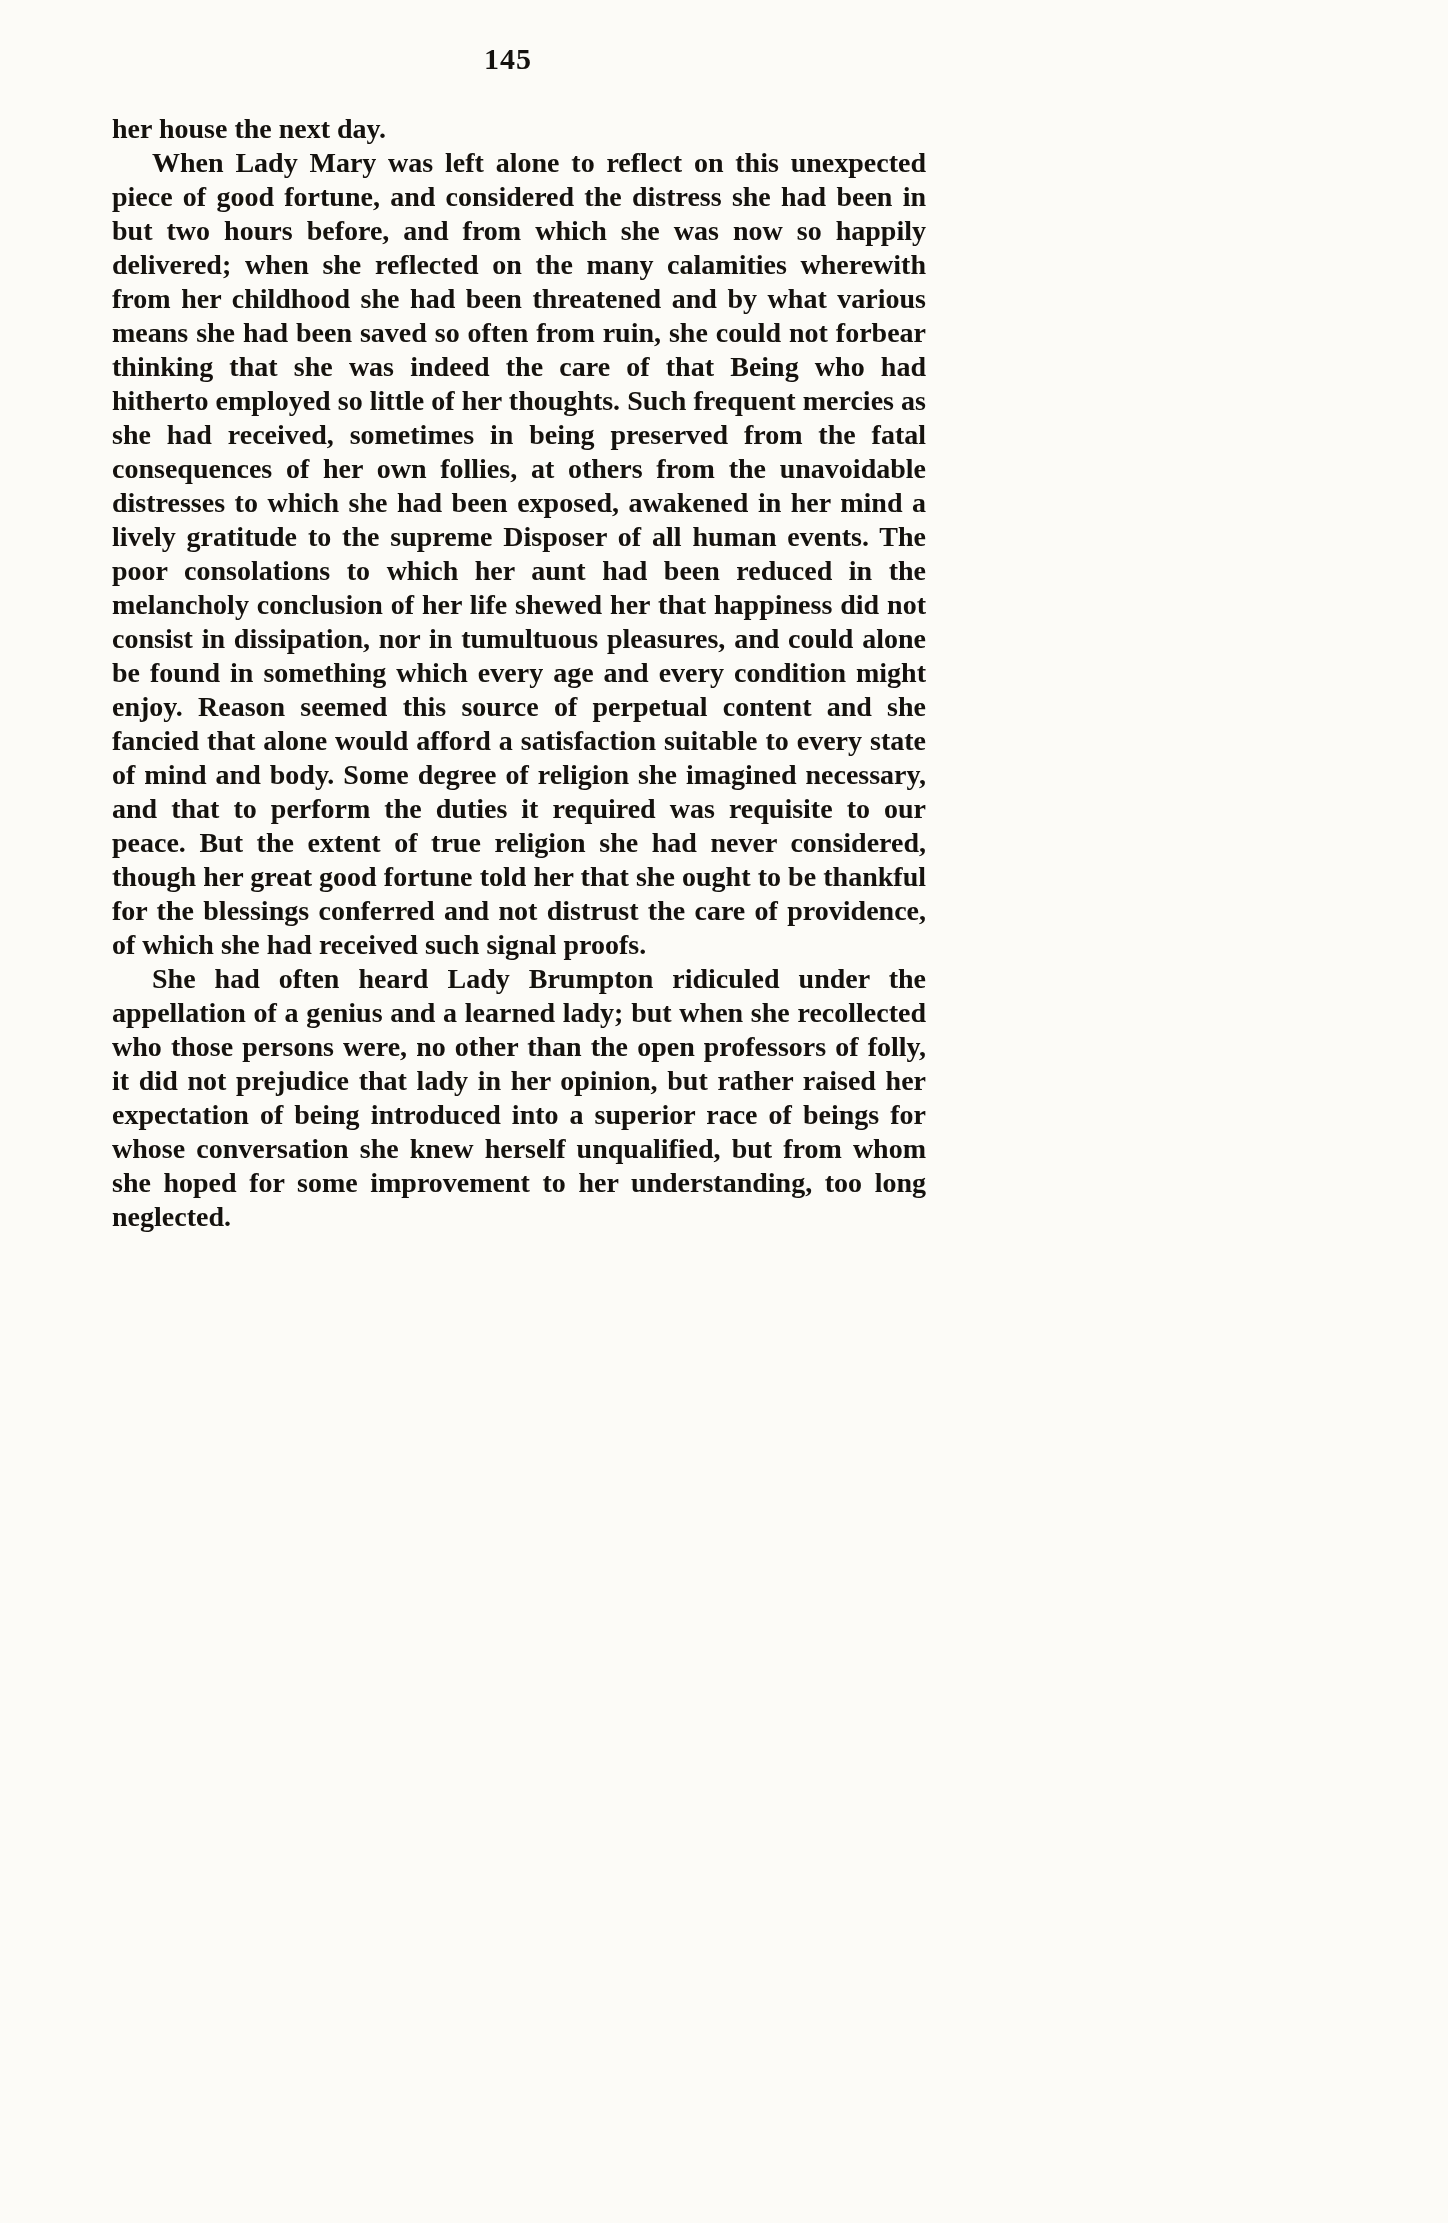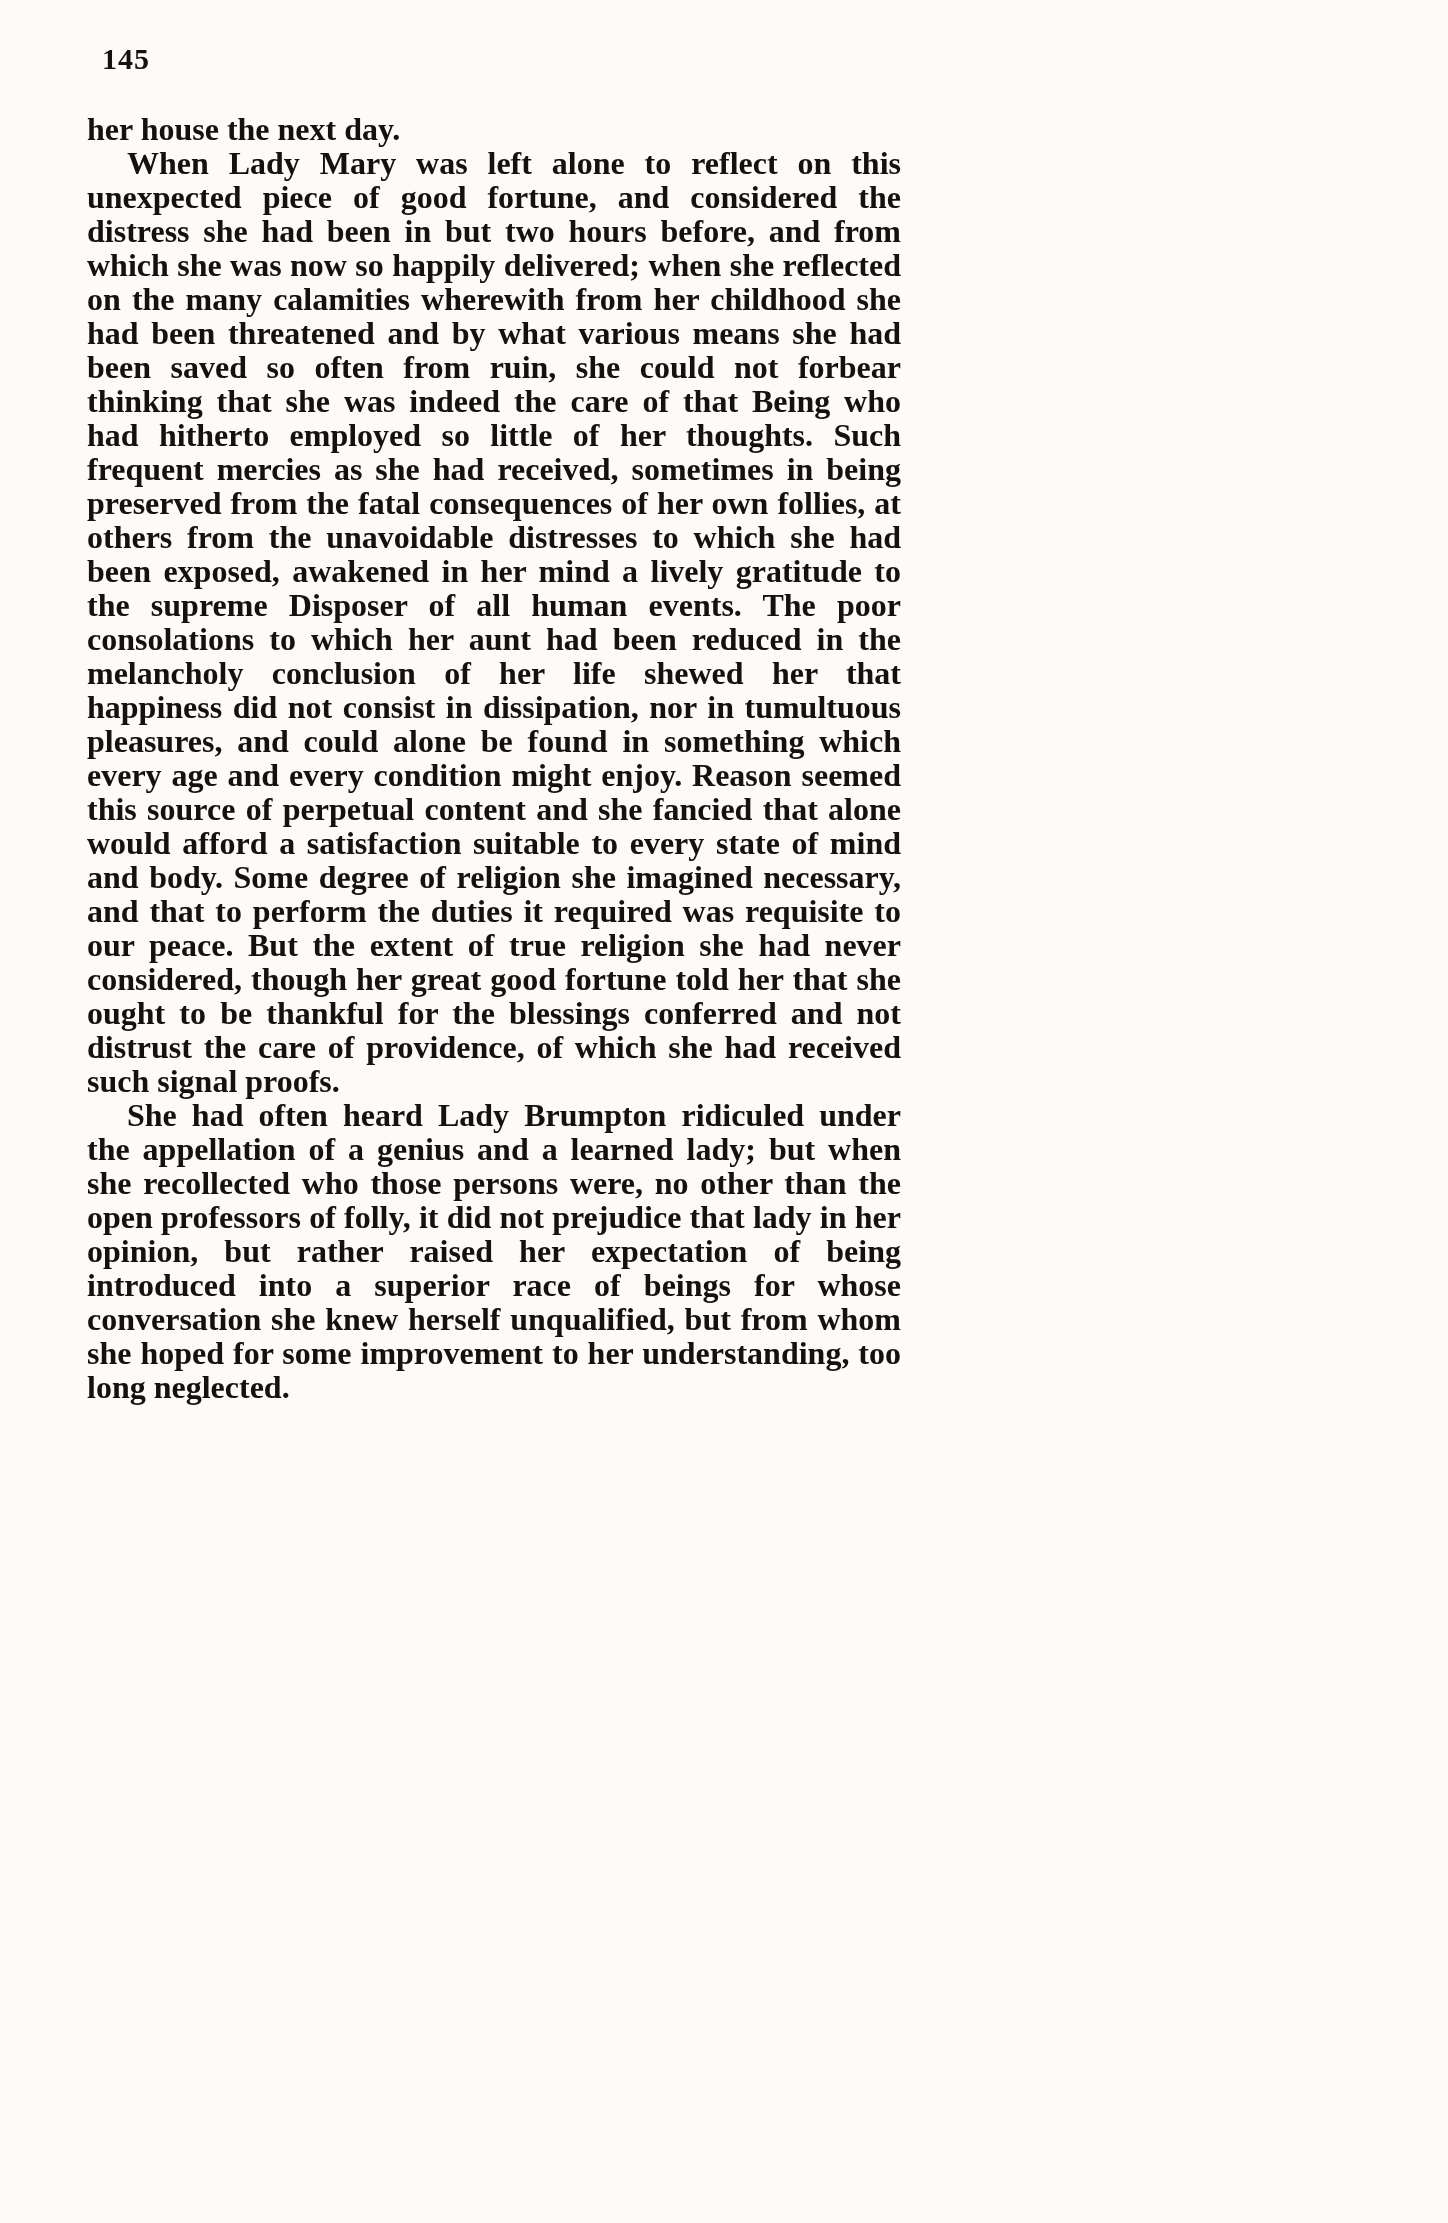"145" .page-number { text-align: left -> center }
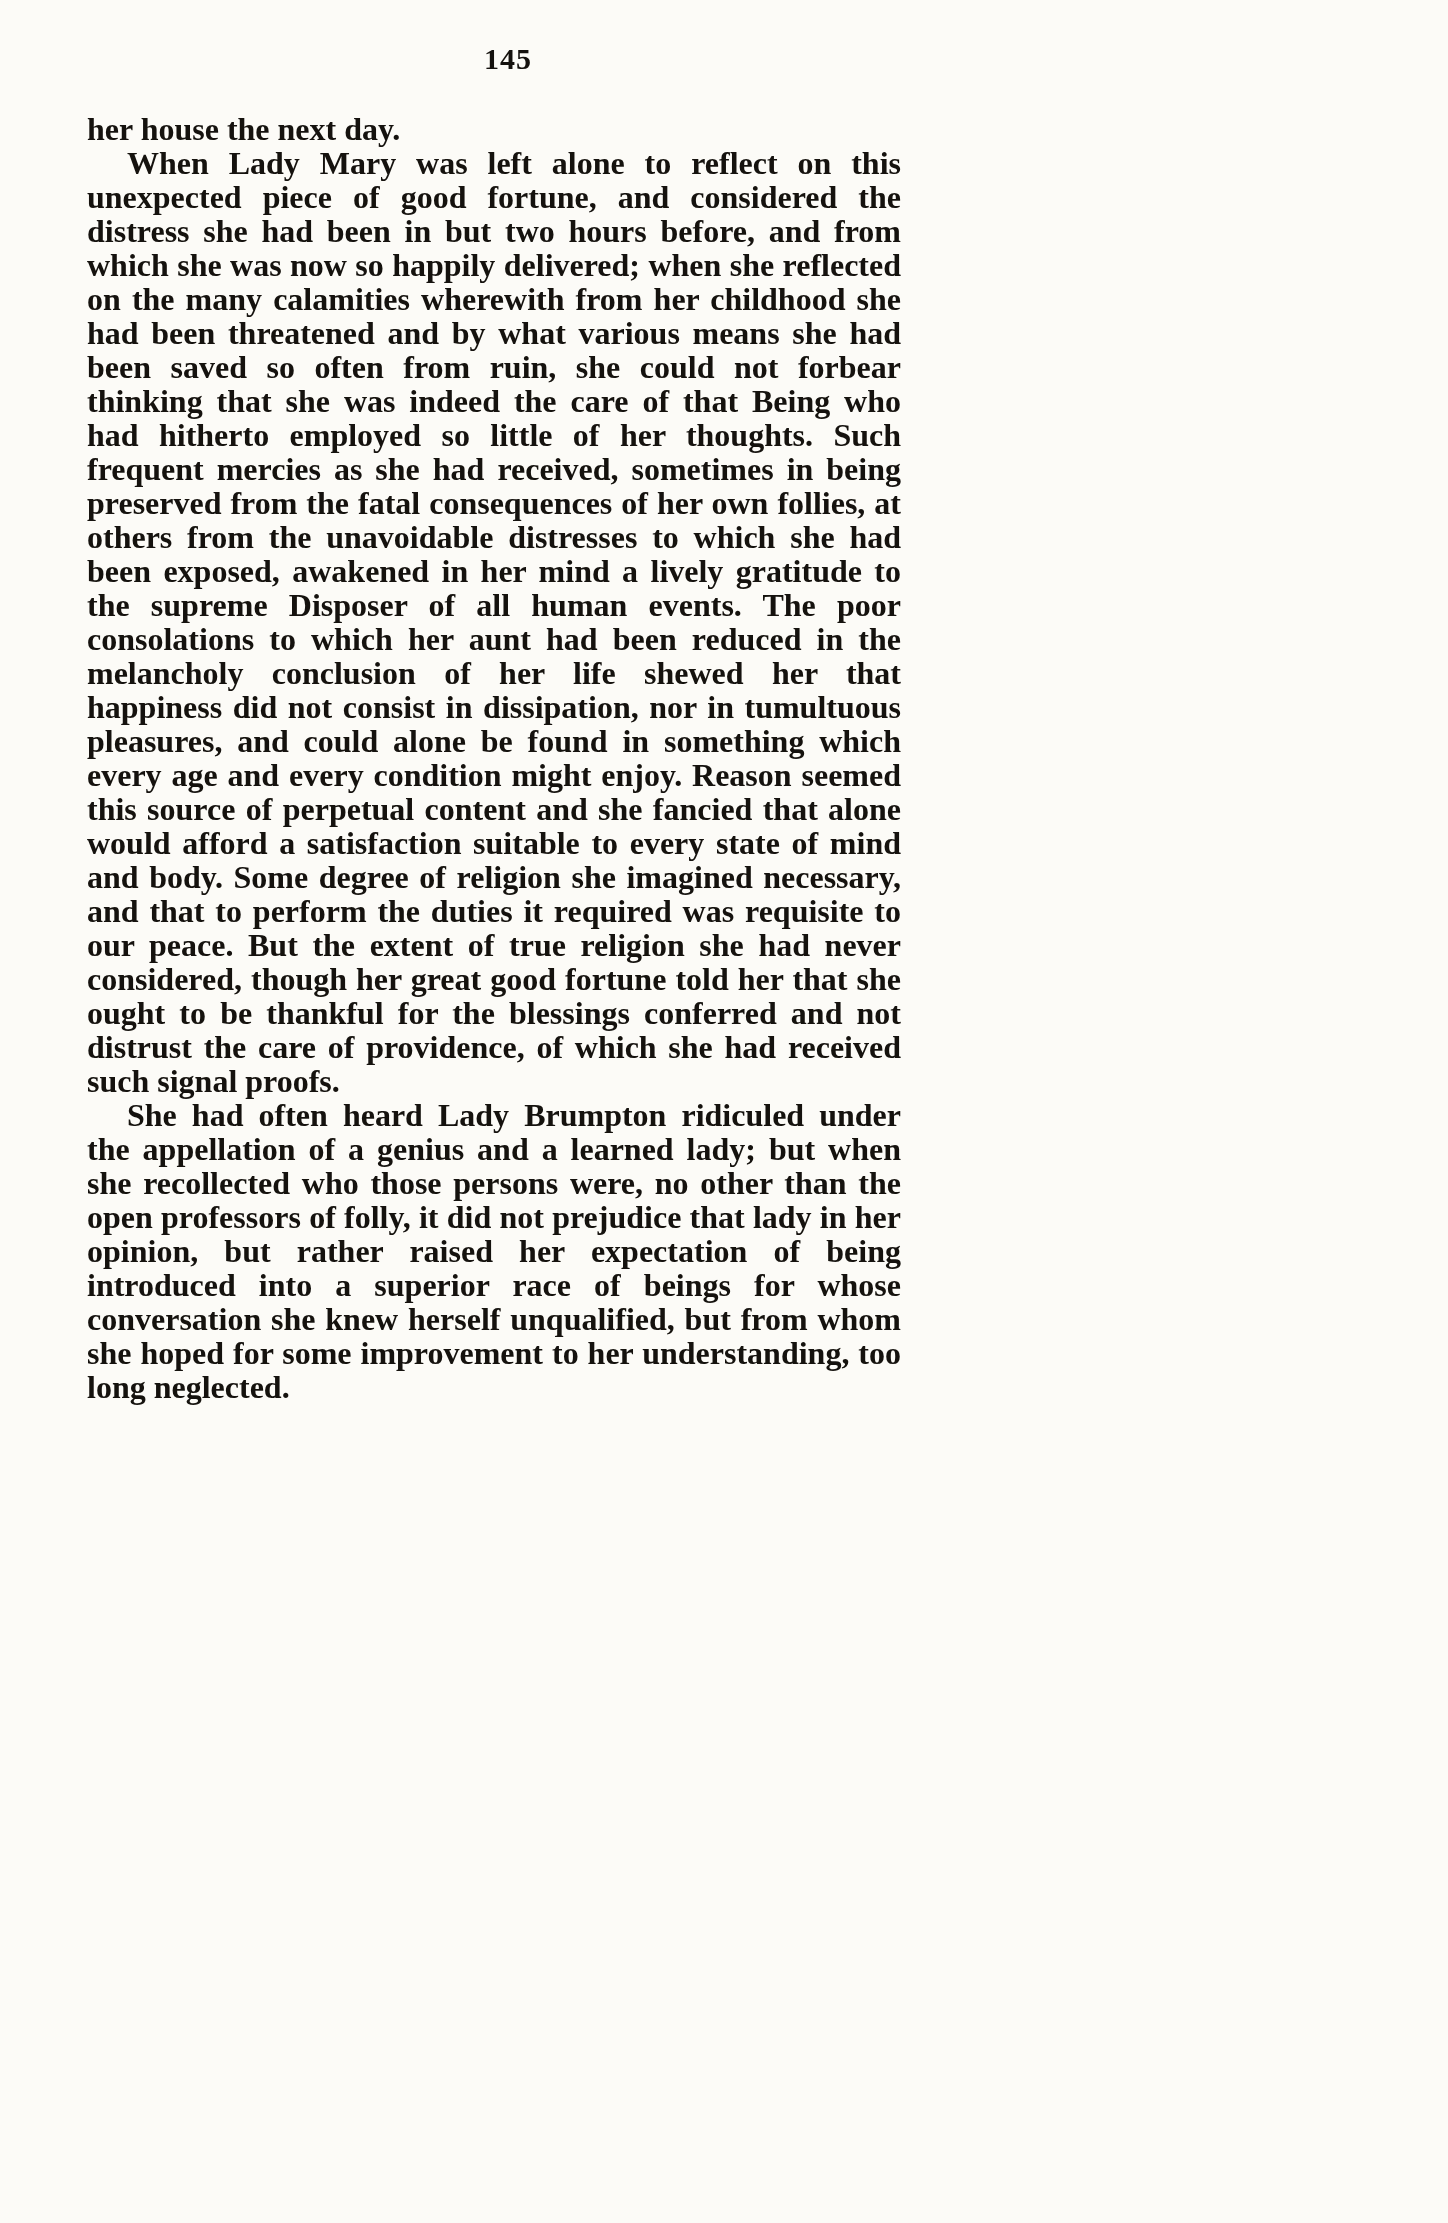"her house the next day." .text-block { font-size: 32px -> 28px; left: 87px -> 112px }
